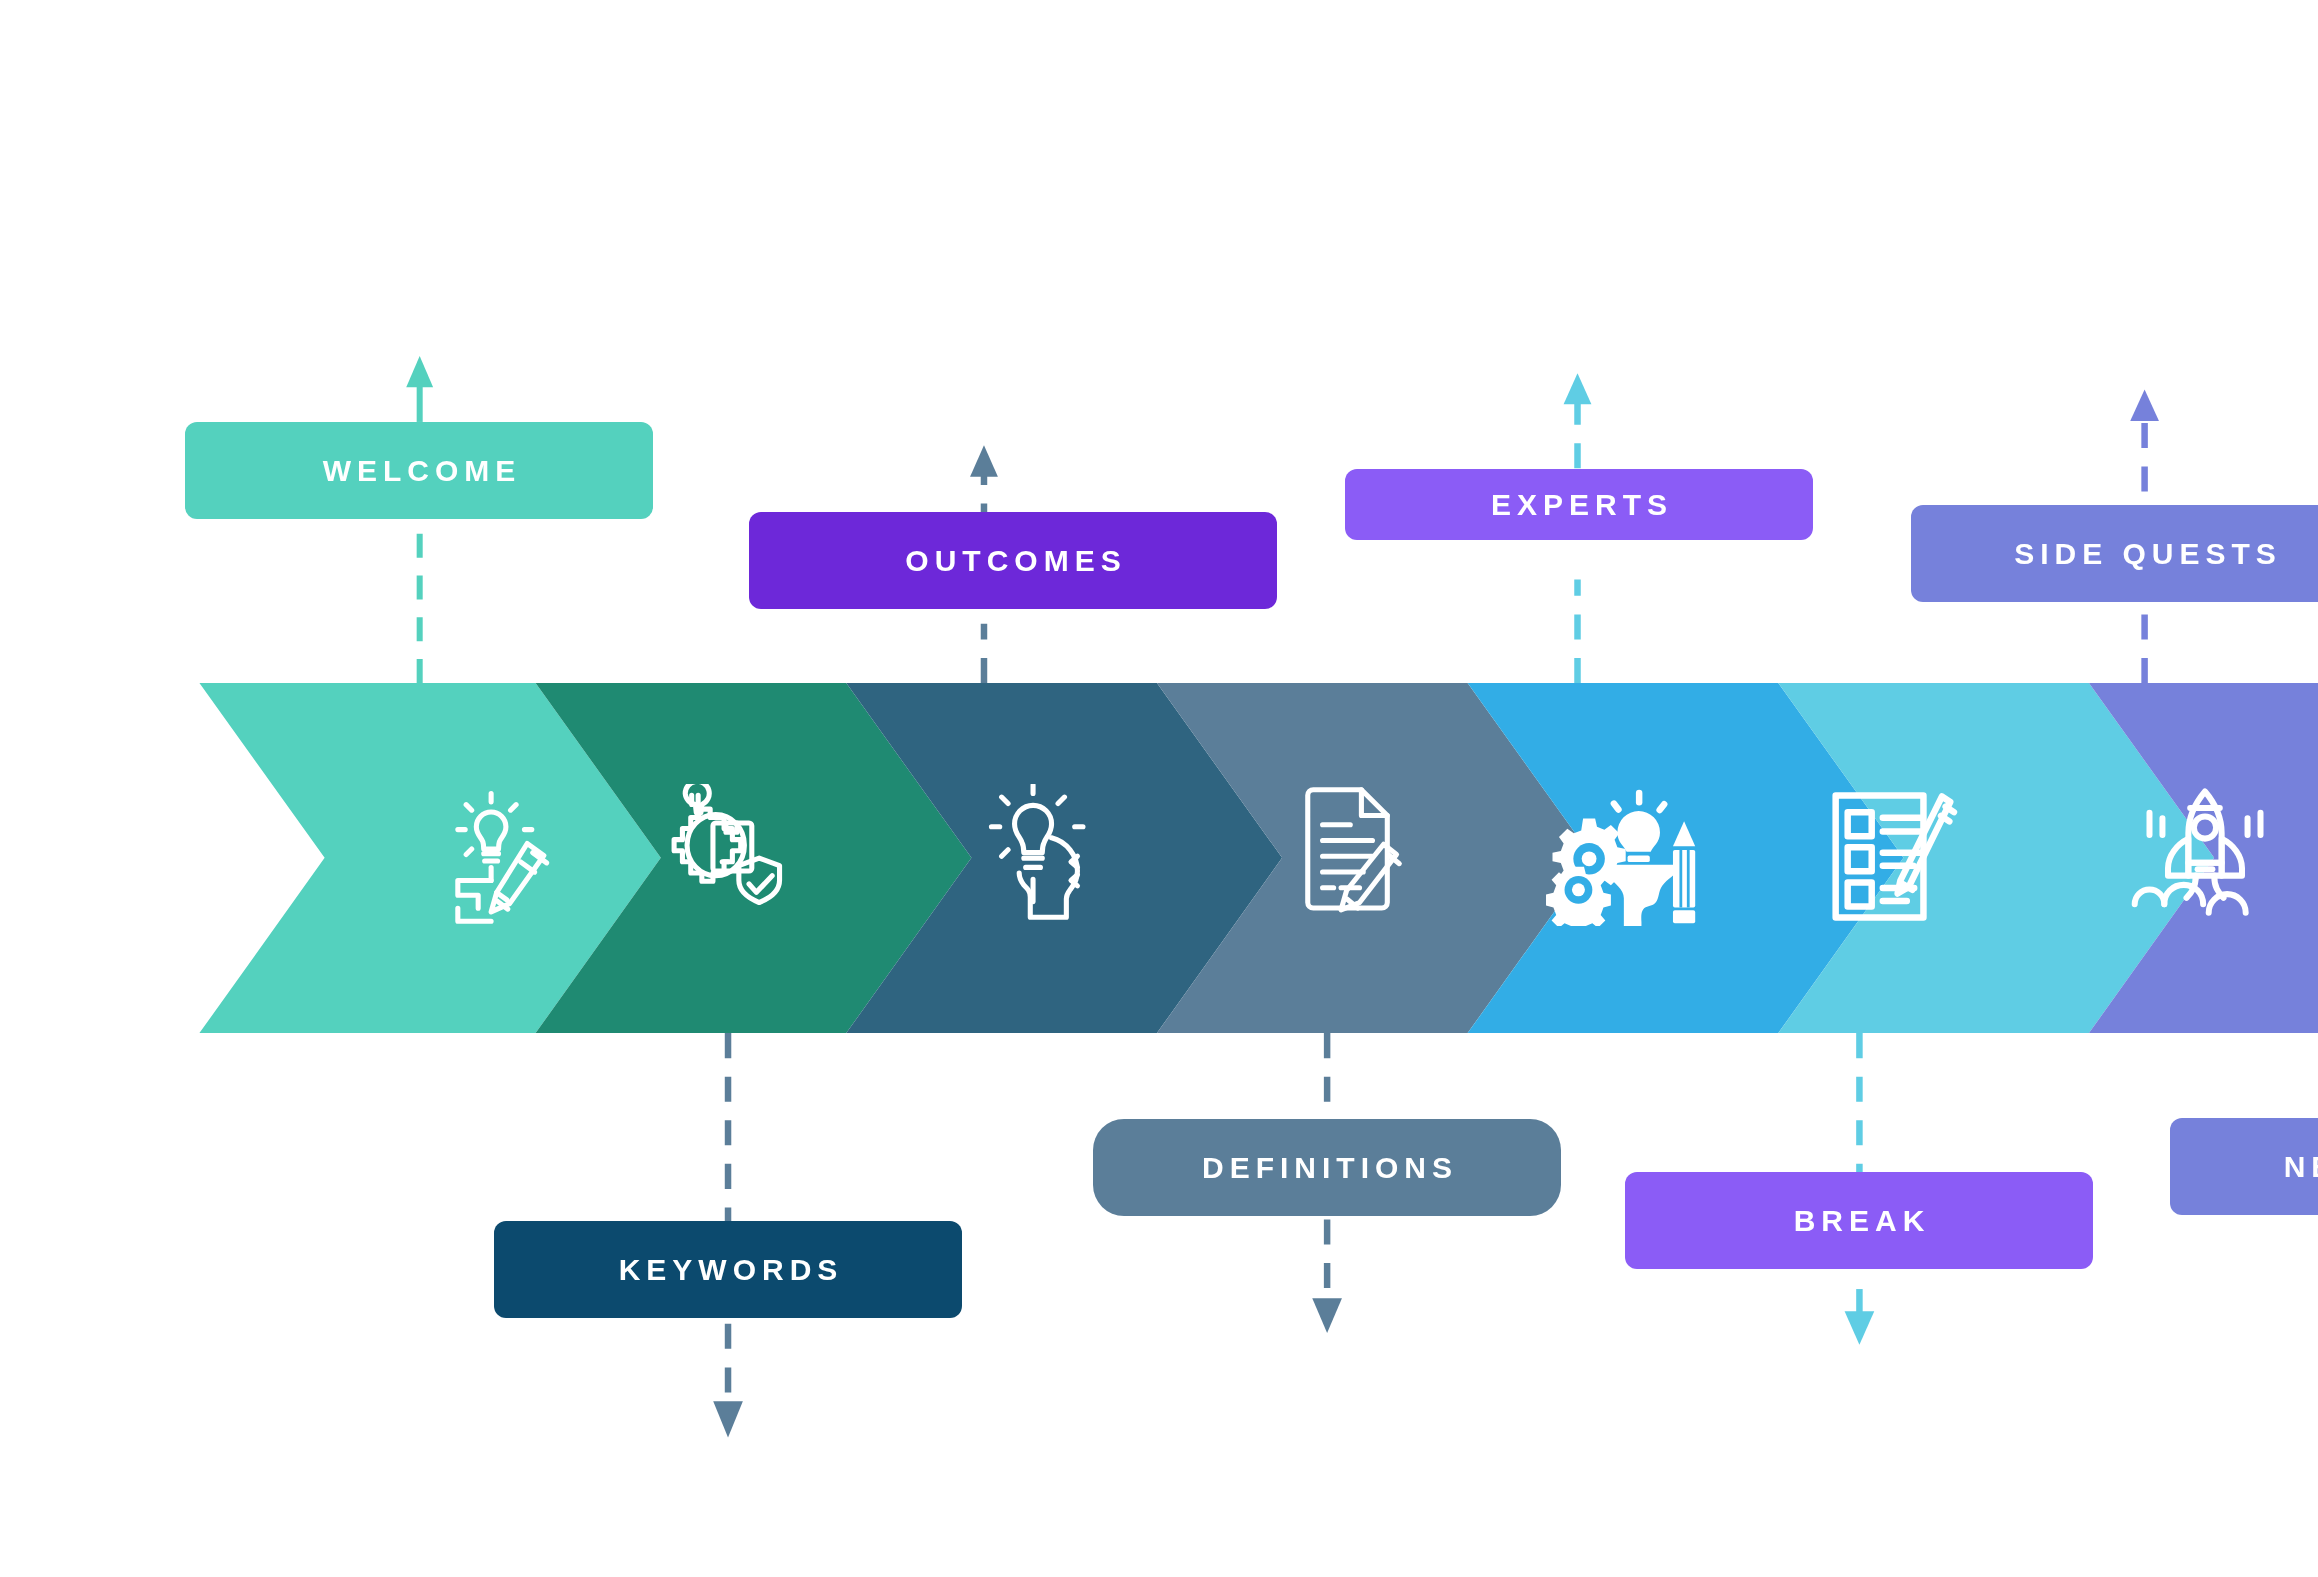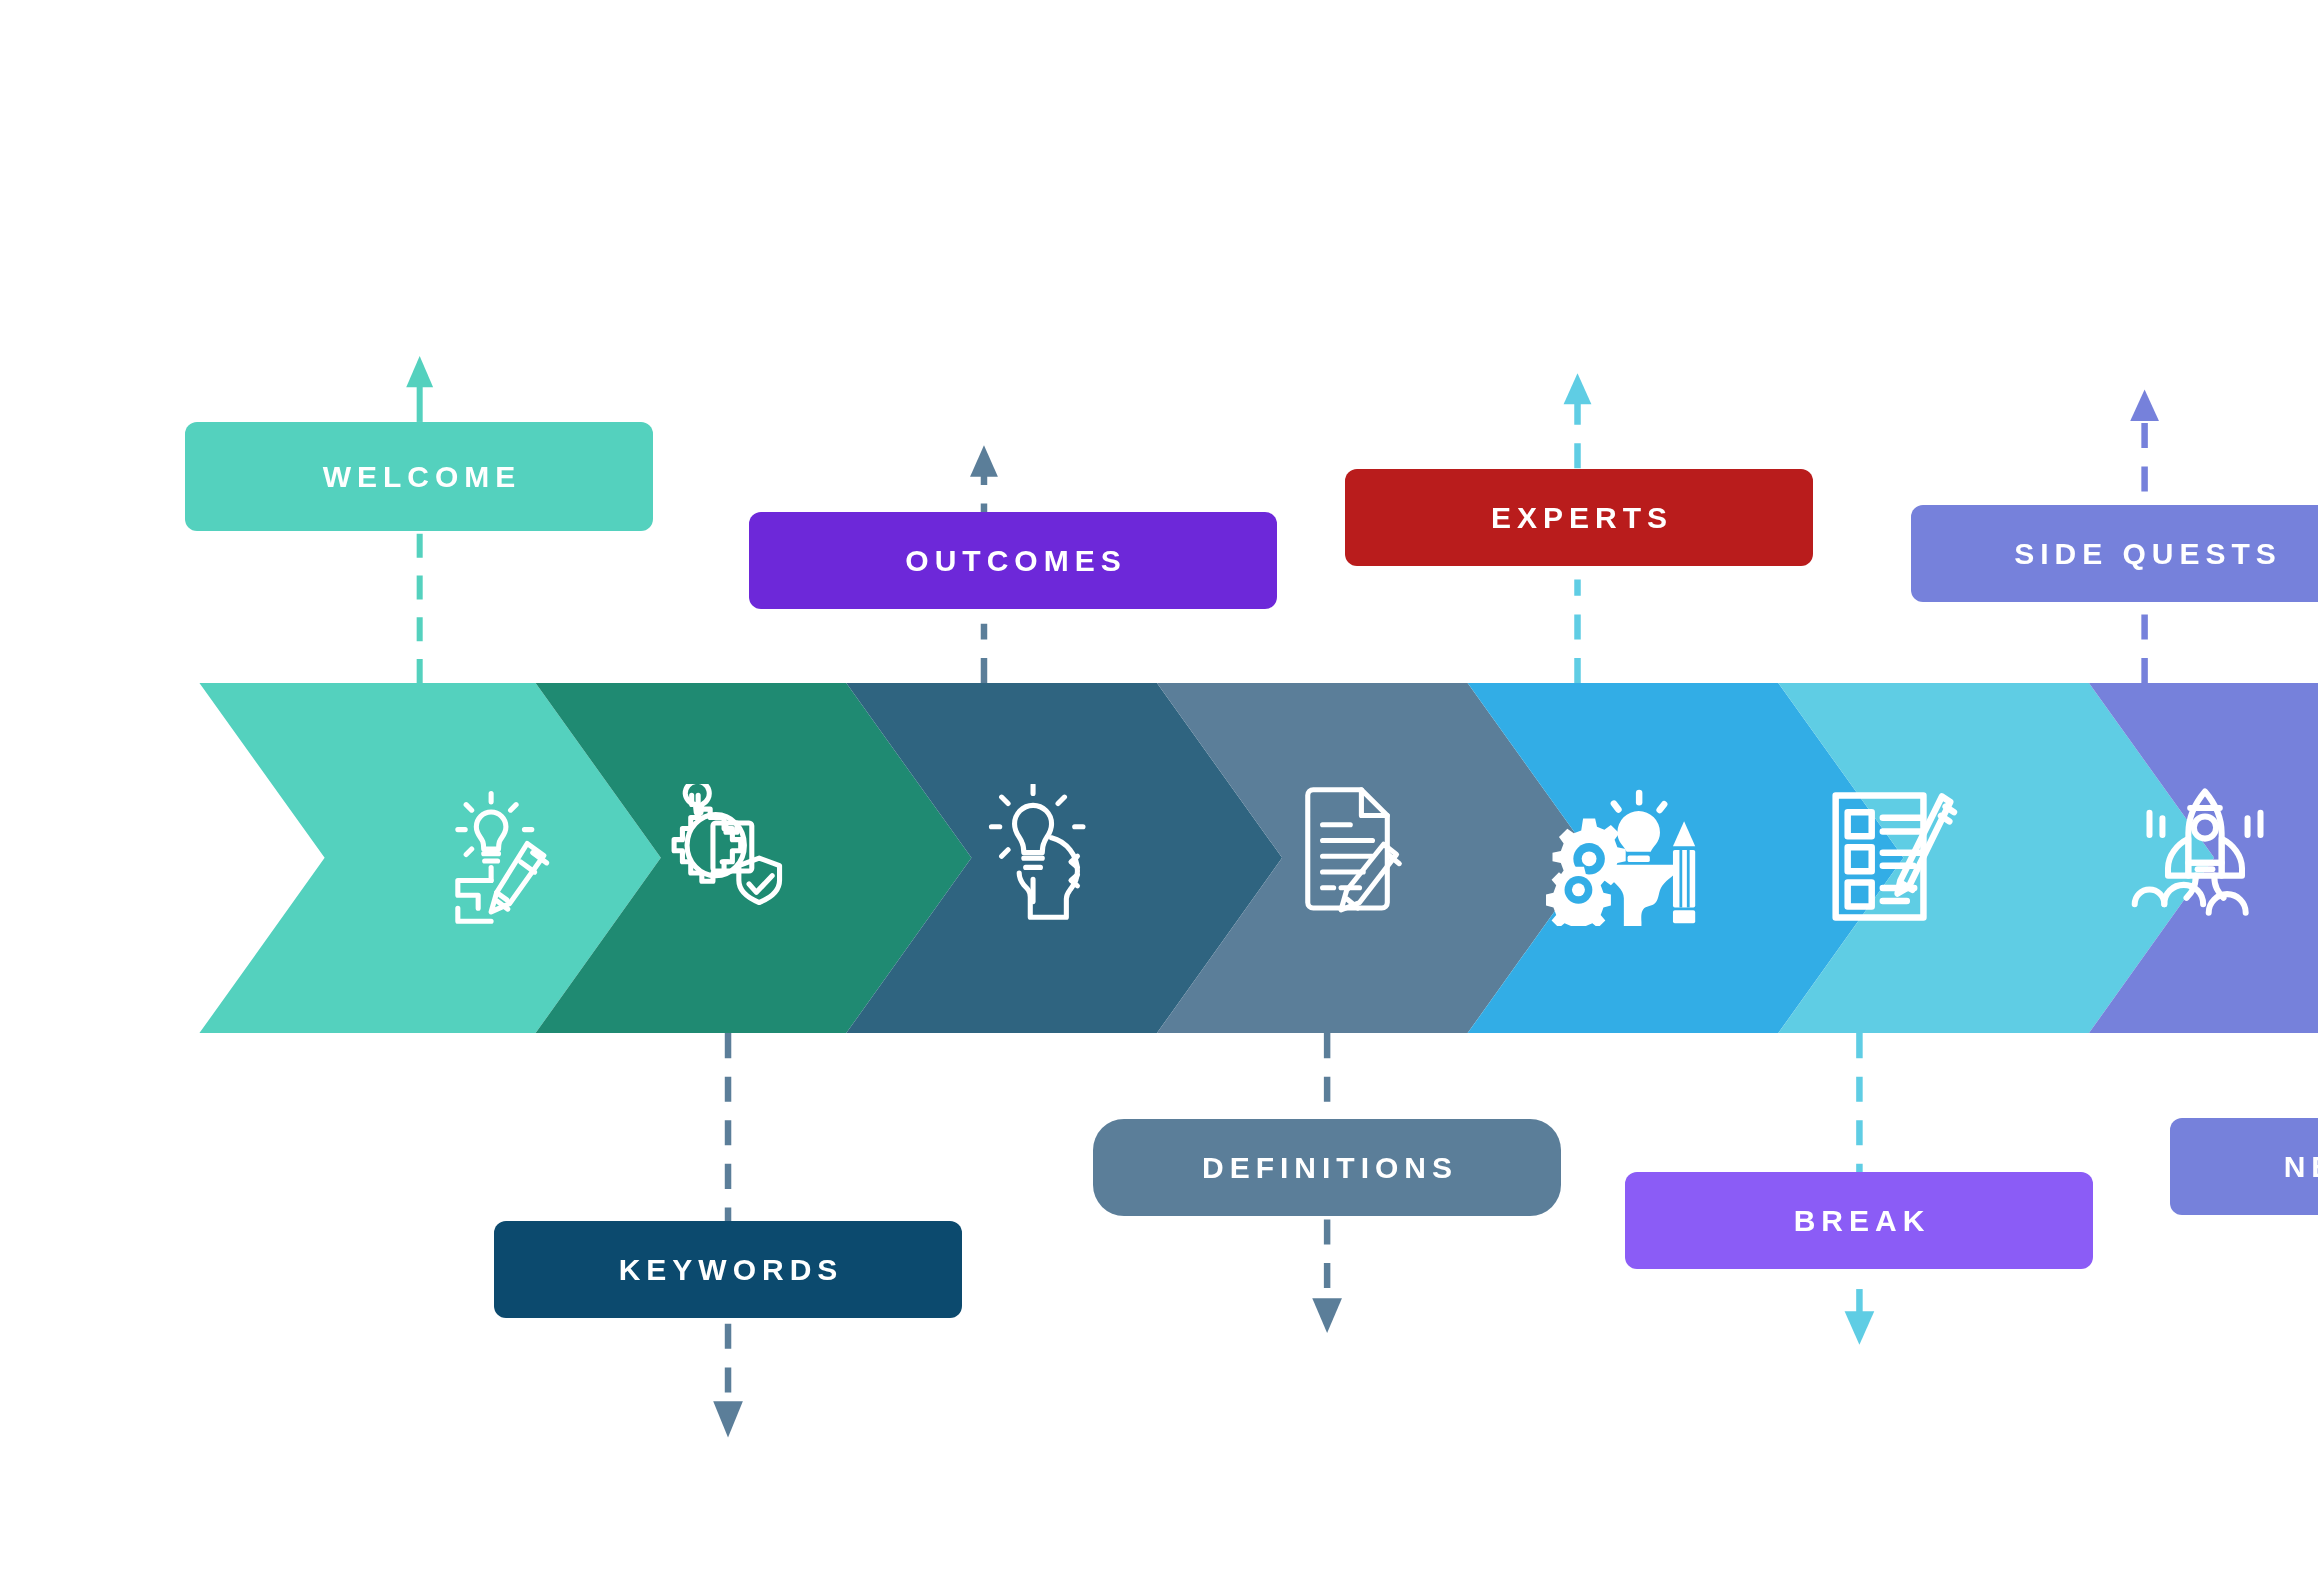"WELCOME" div.label { height: 109px -> 97px }
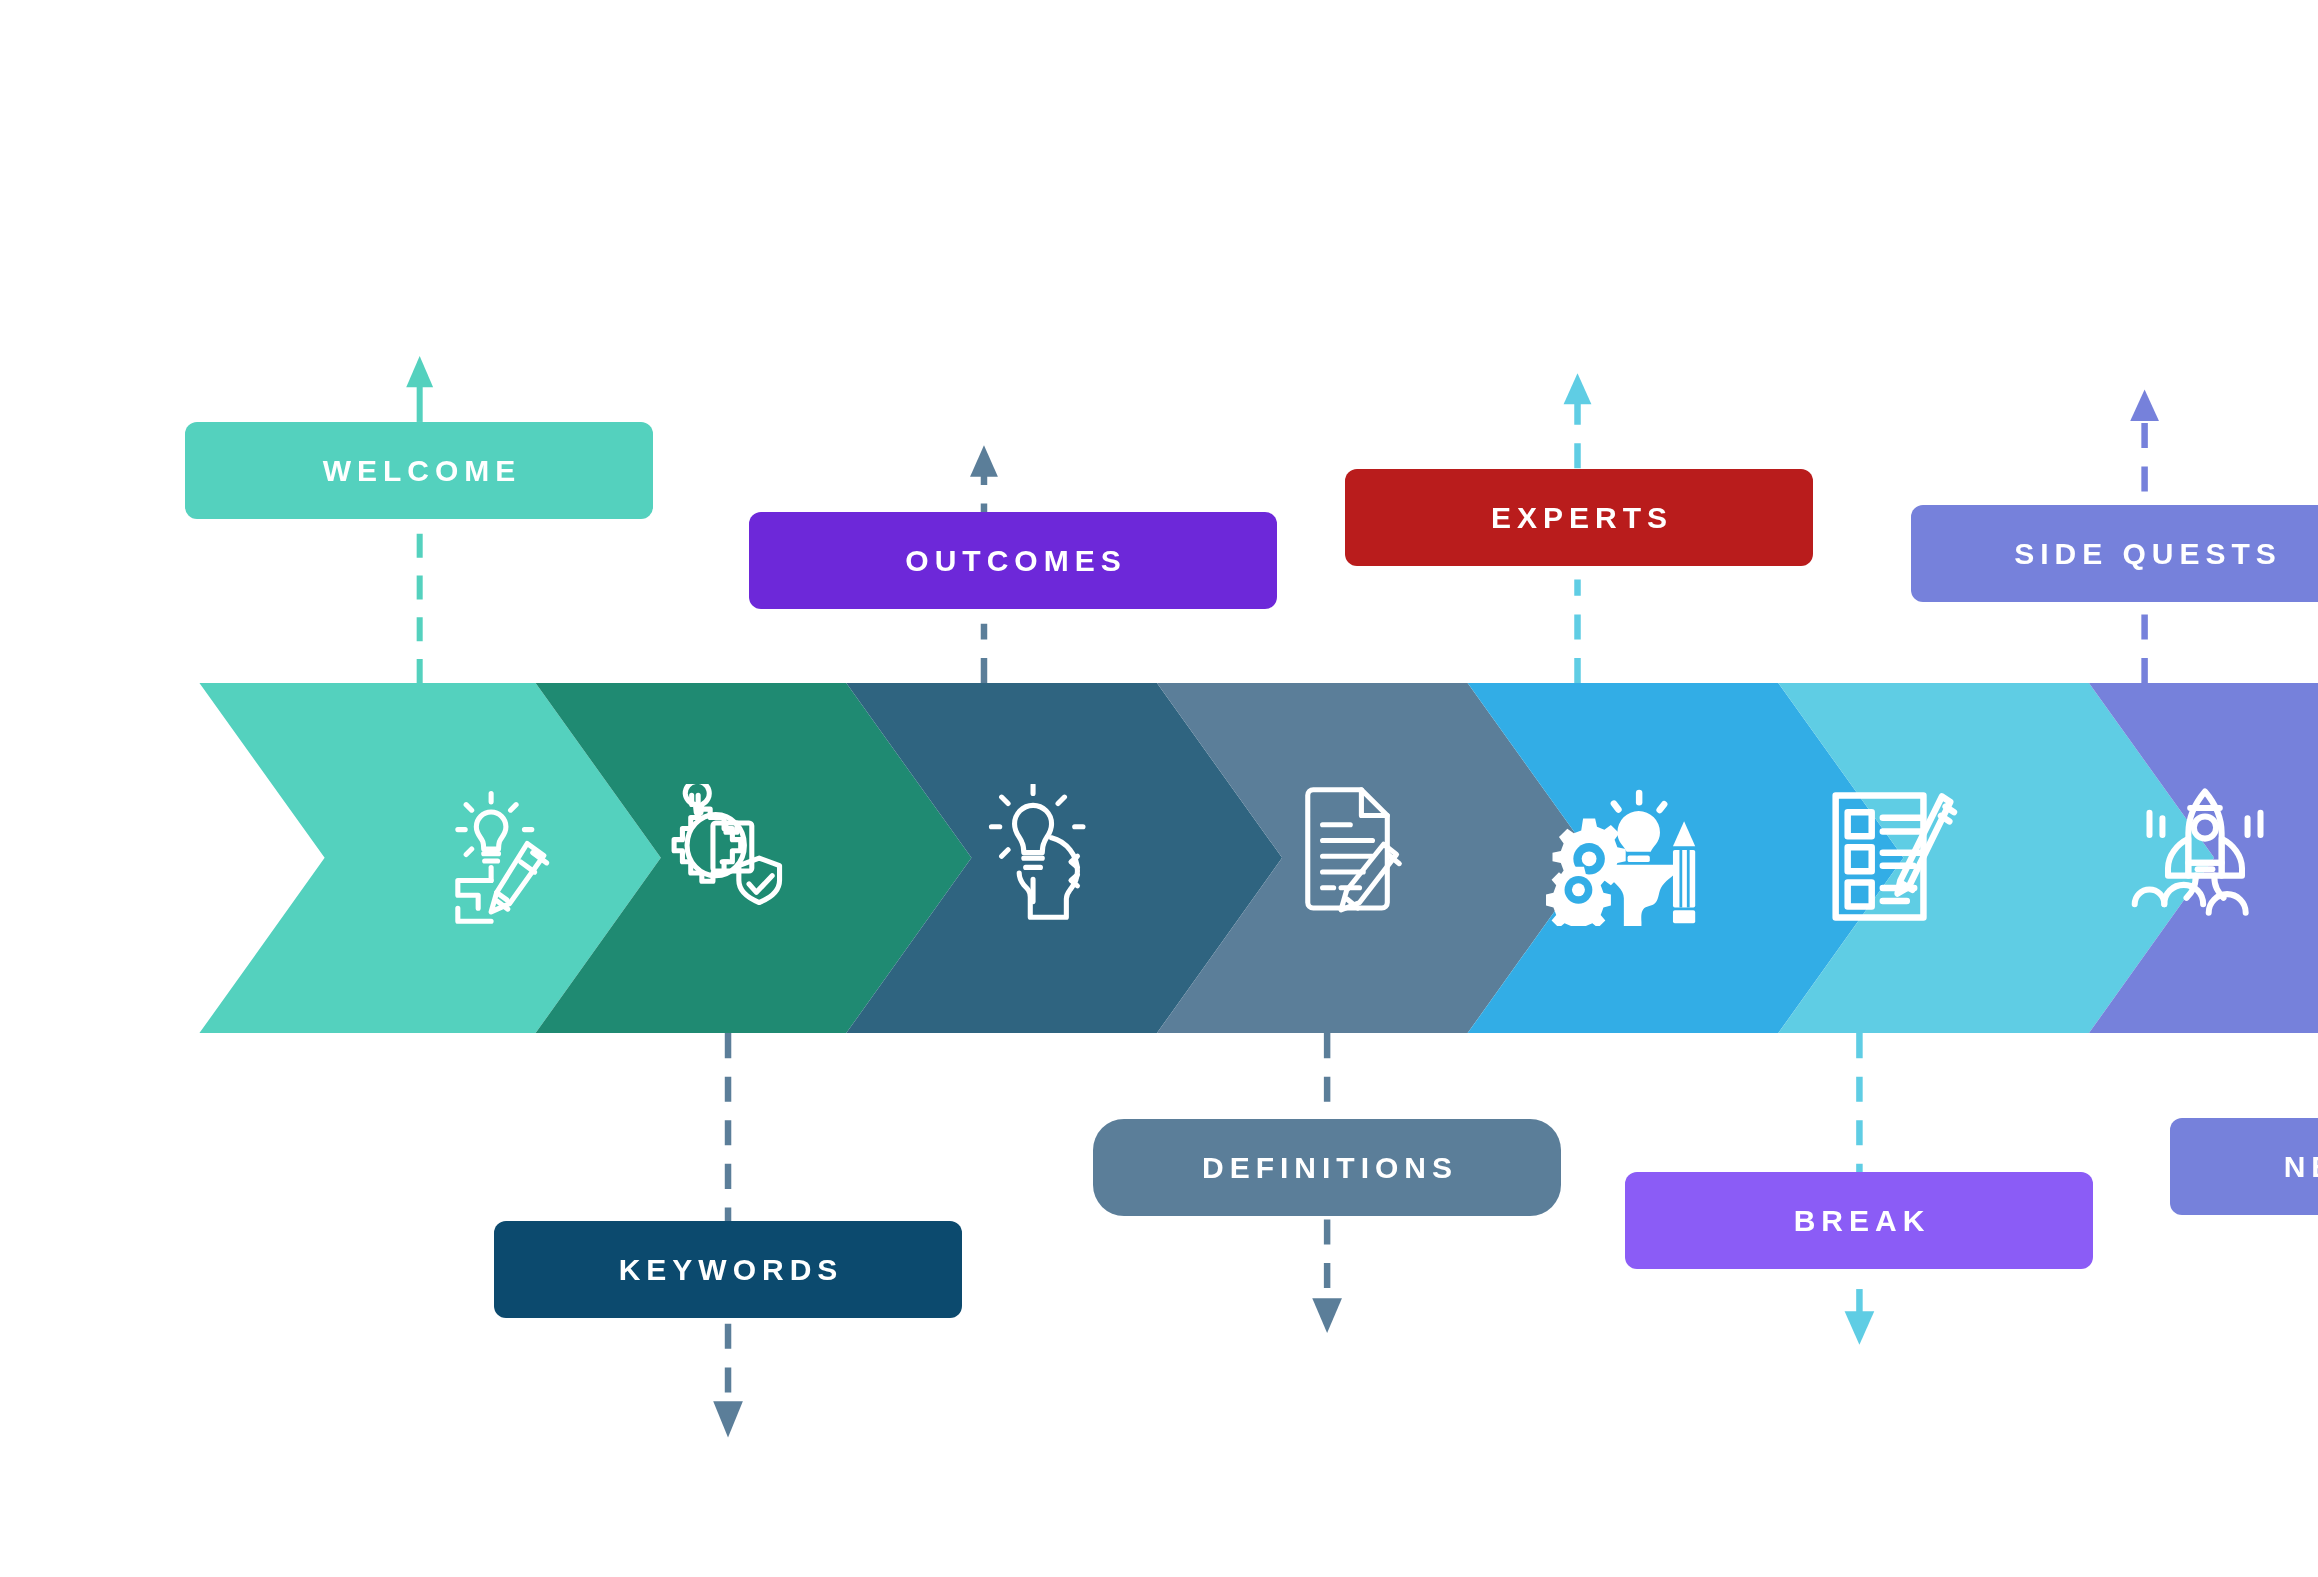"EXPERTS" div.label { background: #b91c1c -> #8b5cf6; height: 97px -> 71px }
